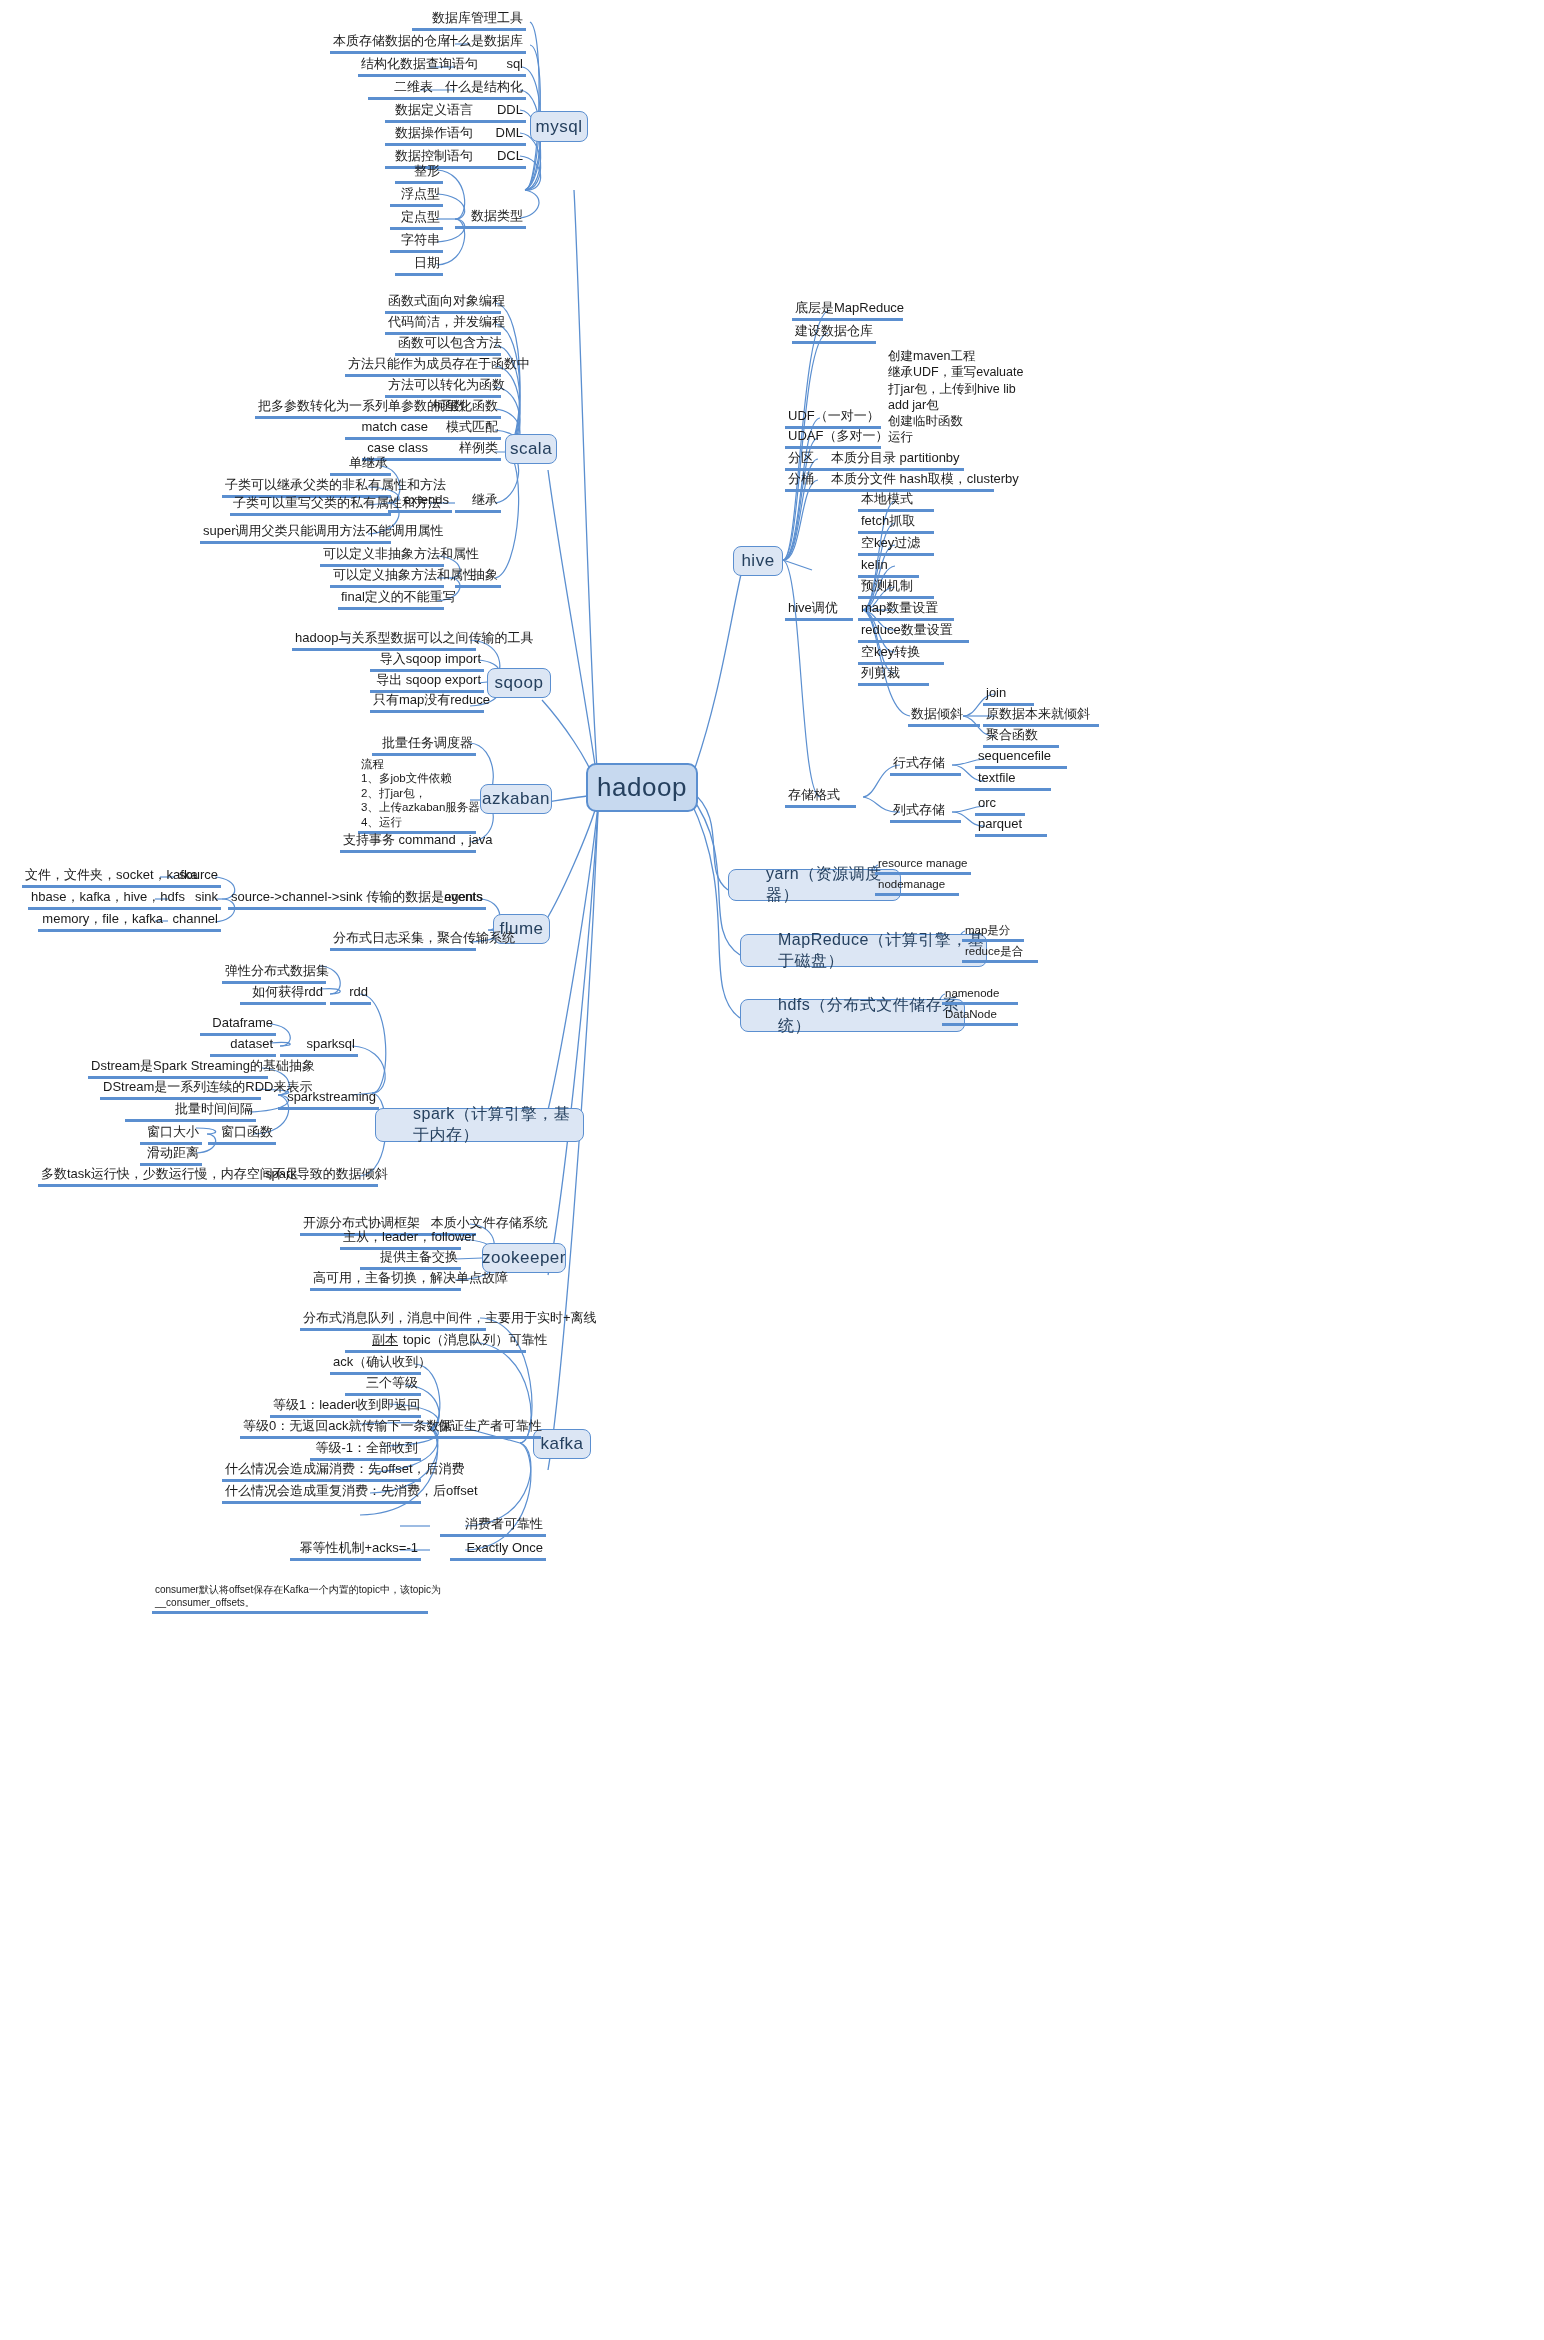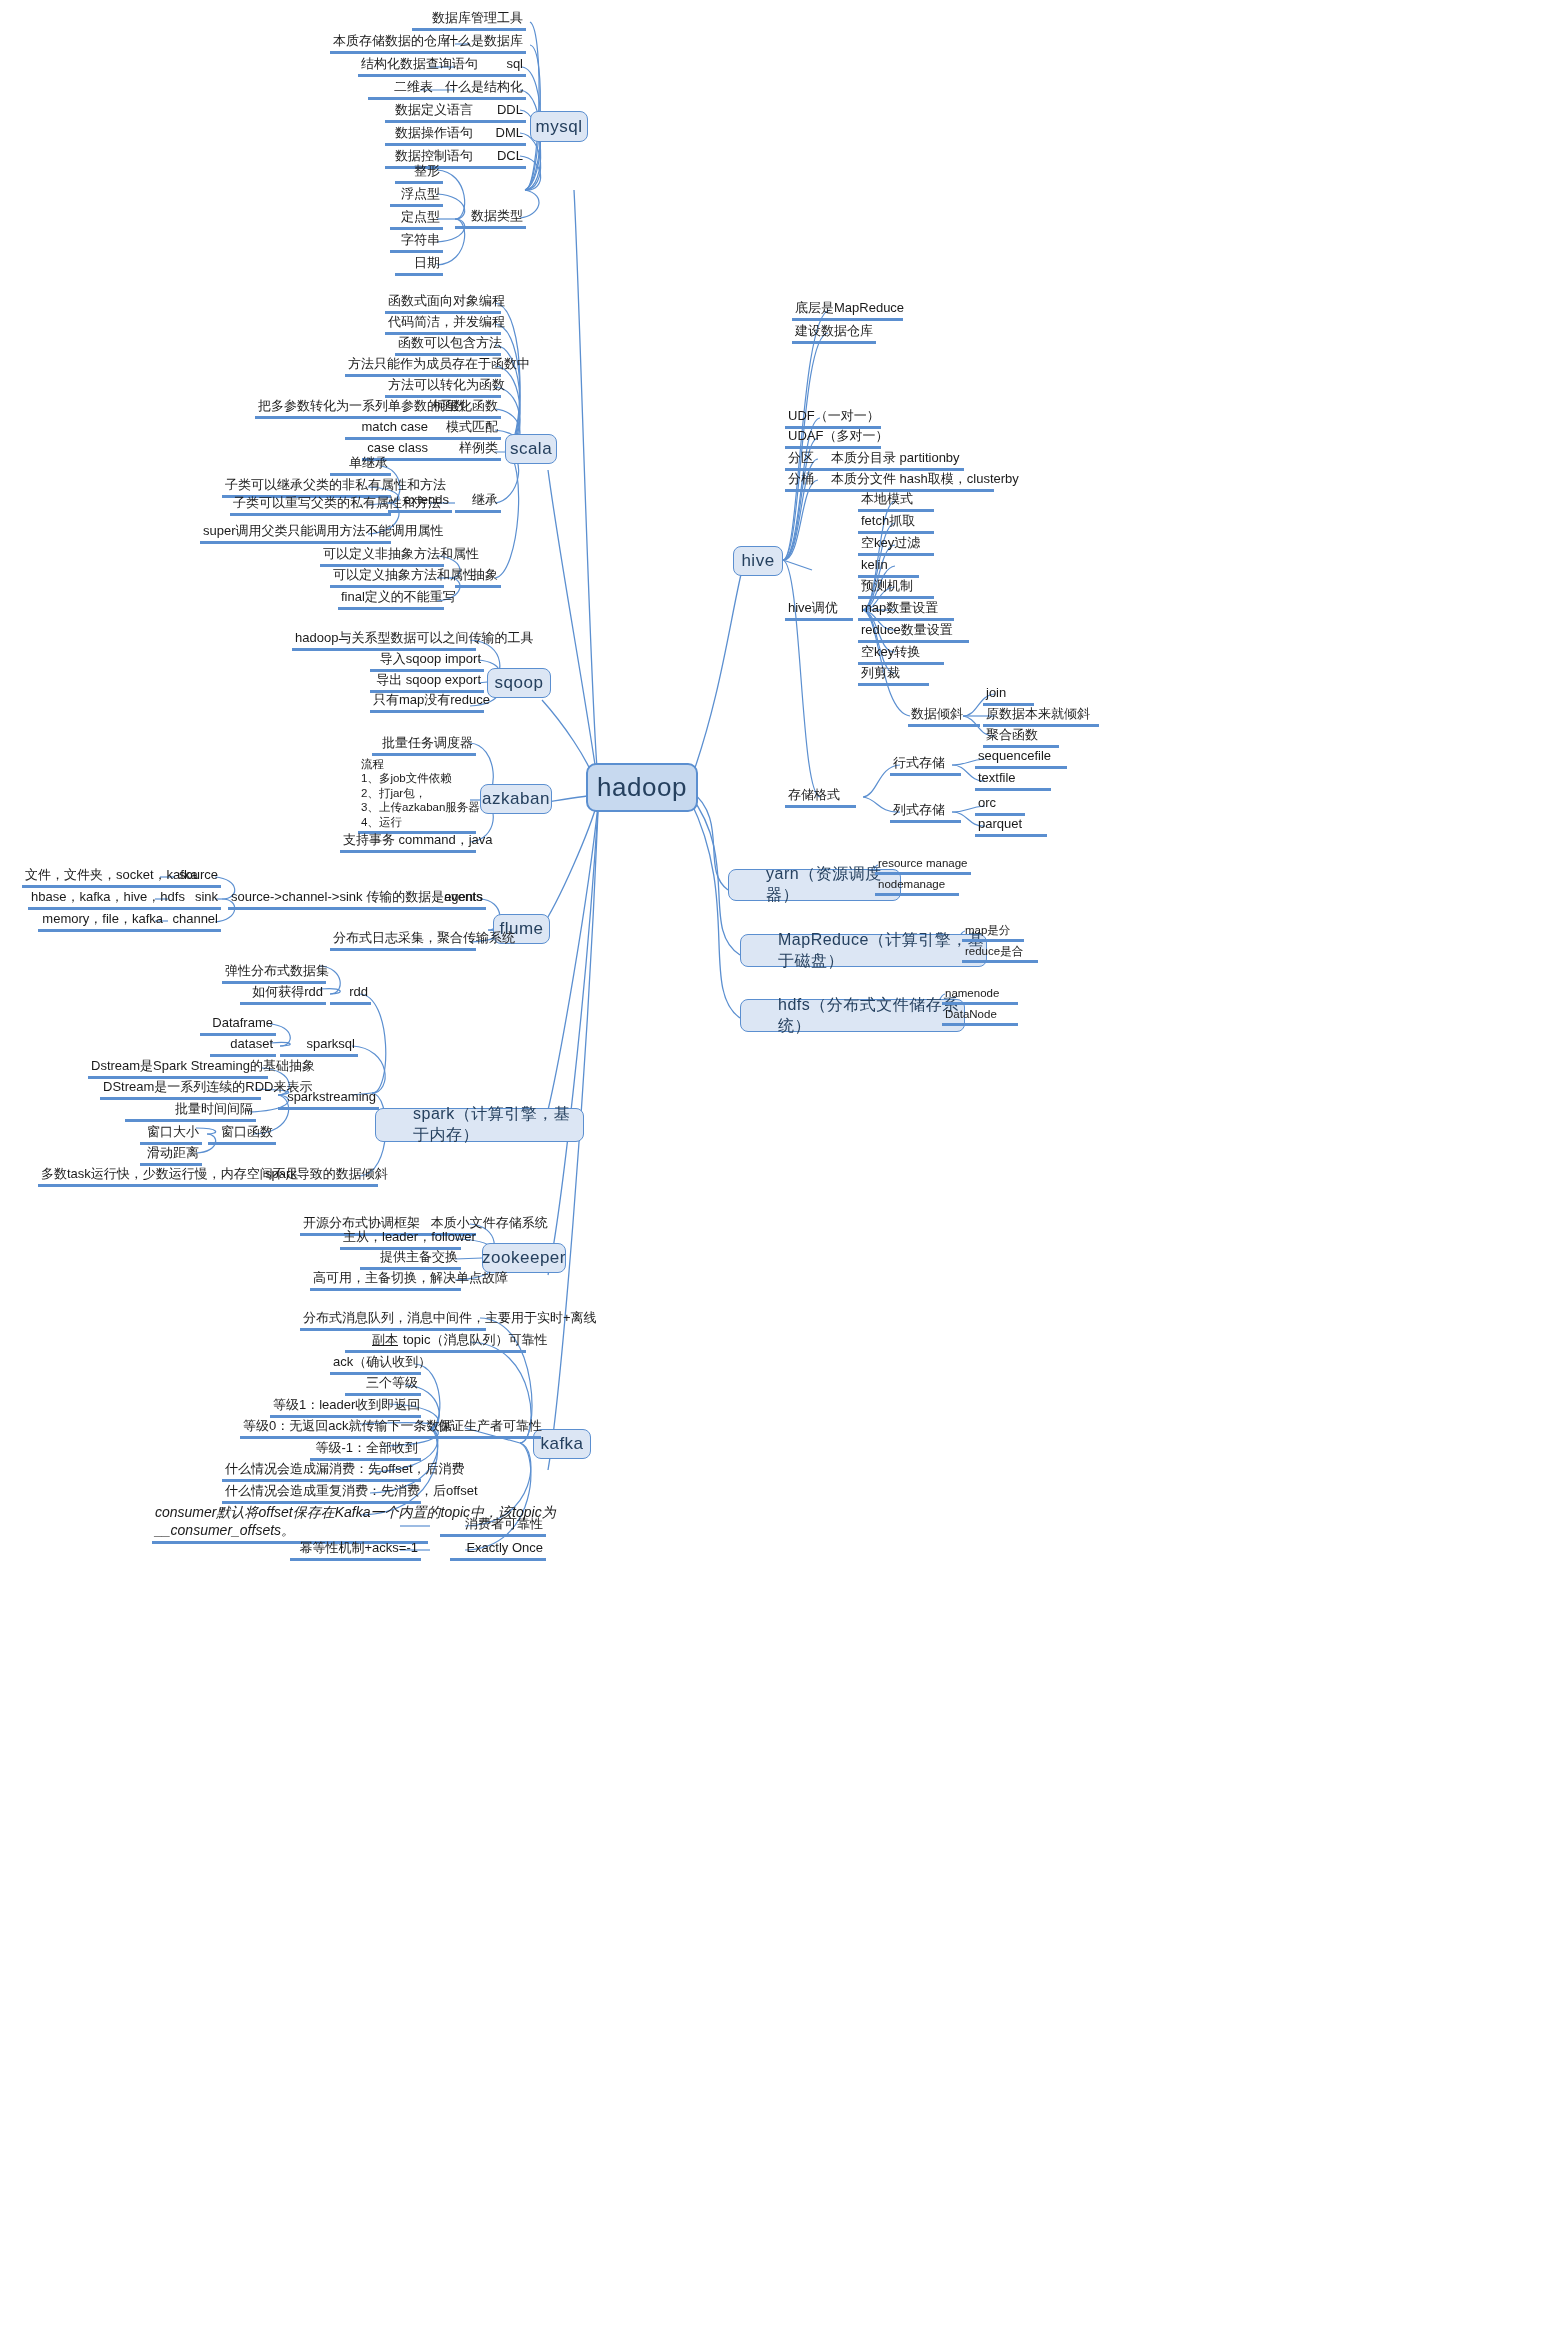"创建maven工程" div.ml { html: none -> <div>创建maven工程 继承UDF，重写evaluate 打jar包，上传到hive lib add jar包 创建临时函数 运行</div> }
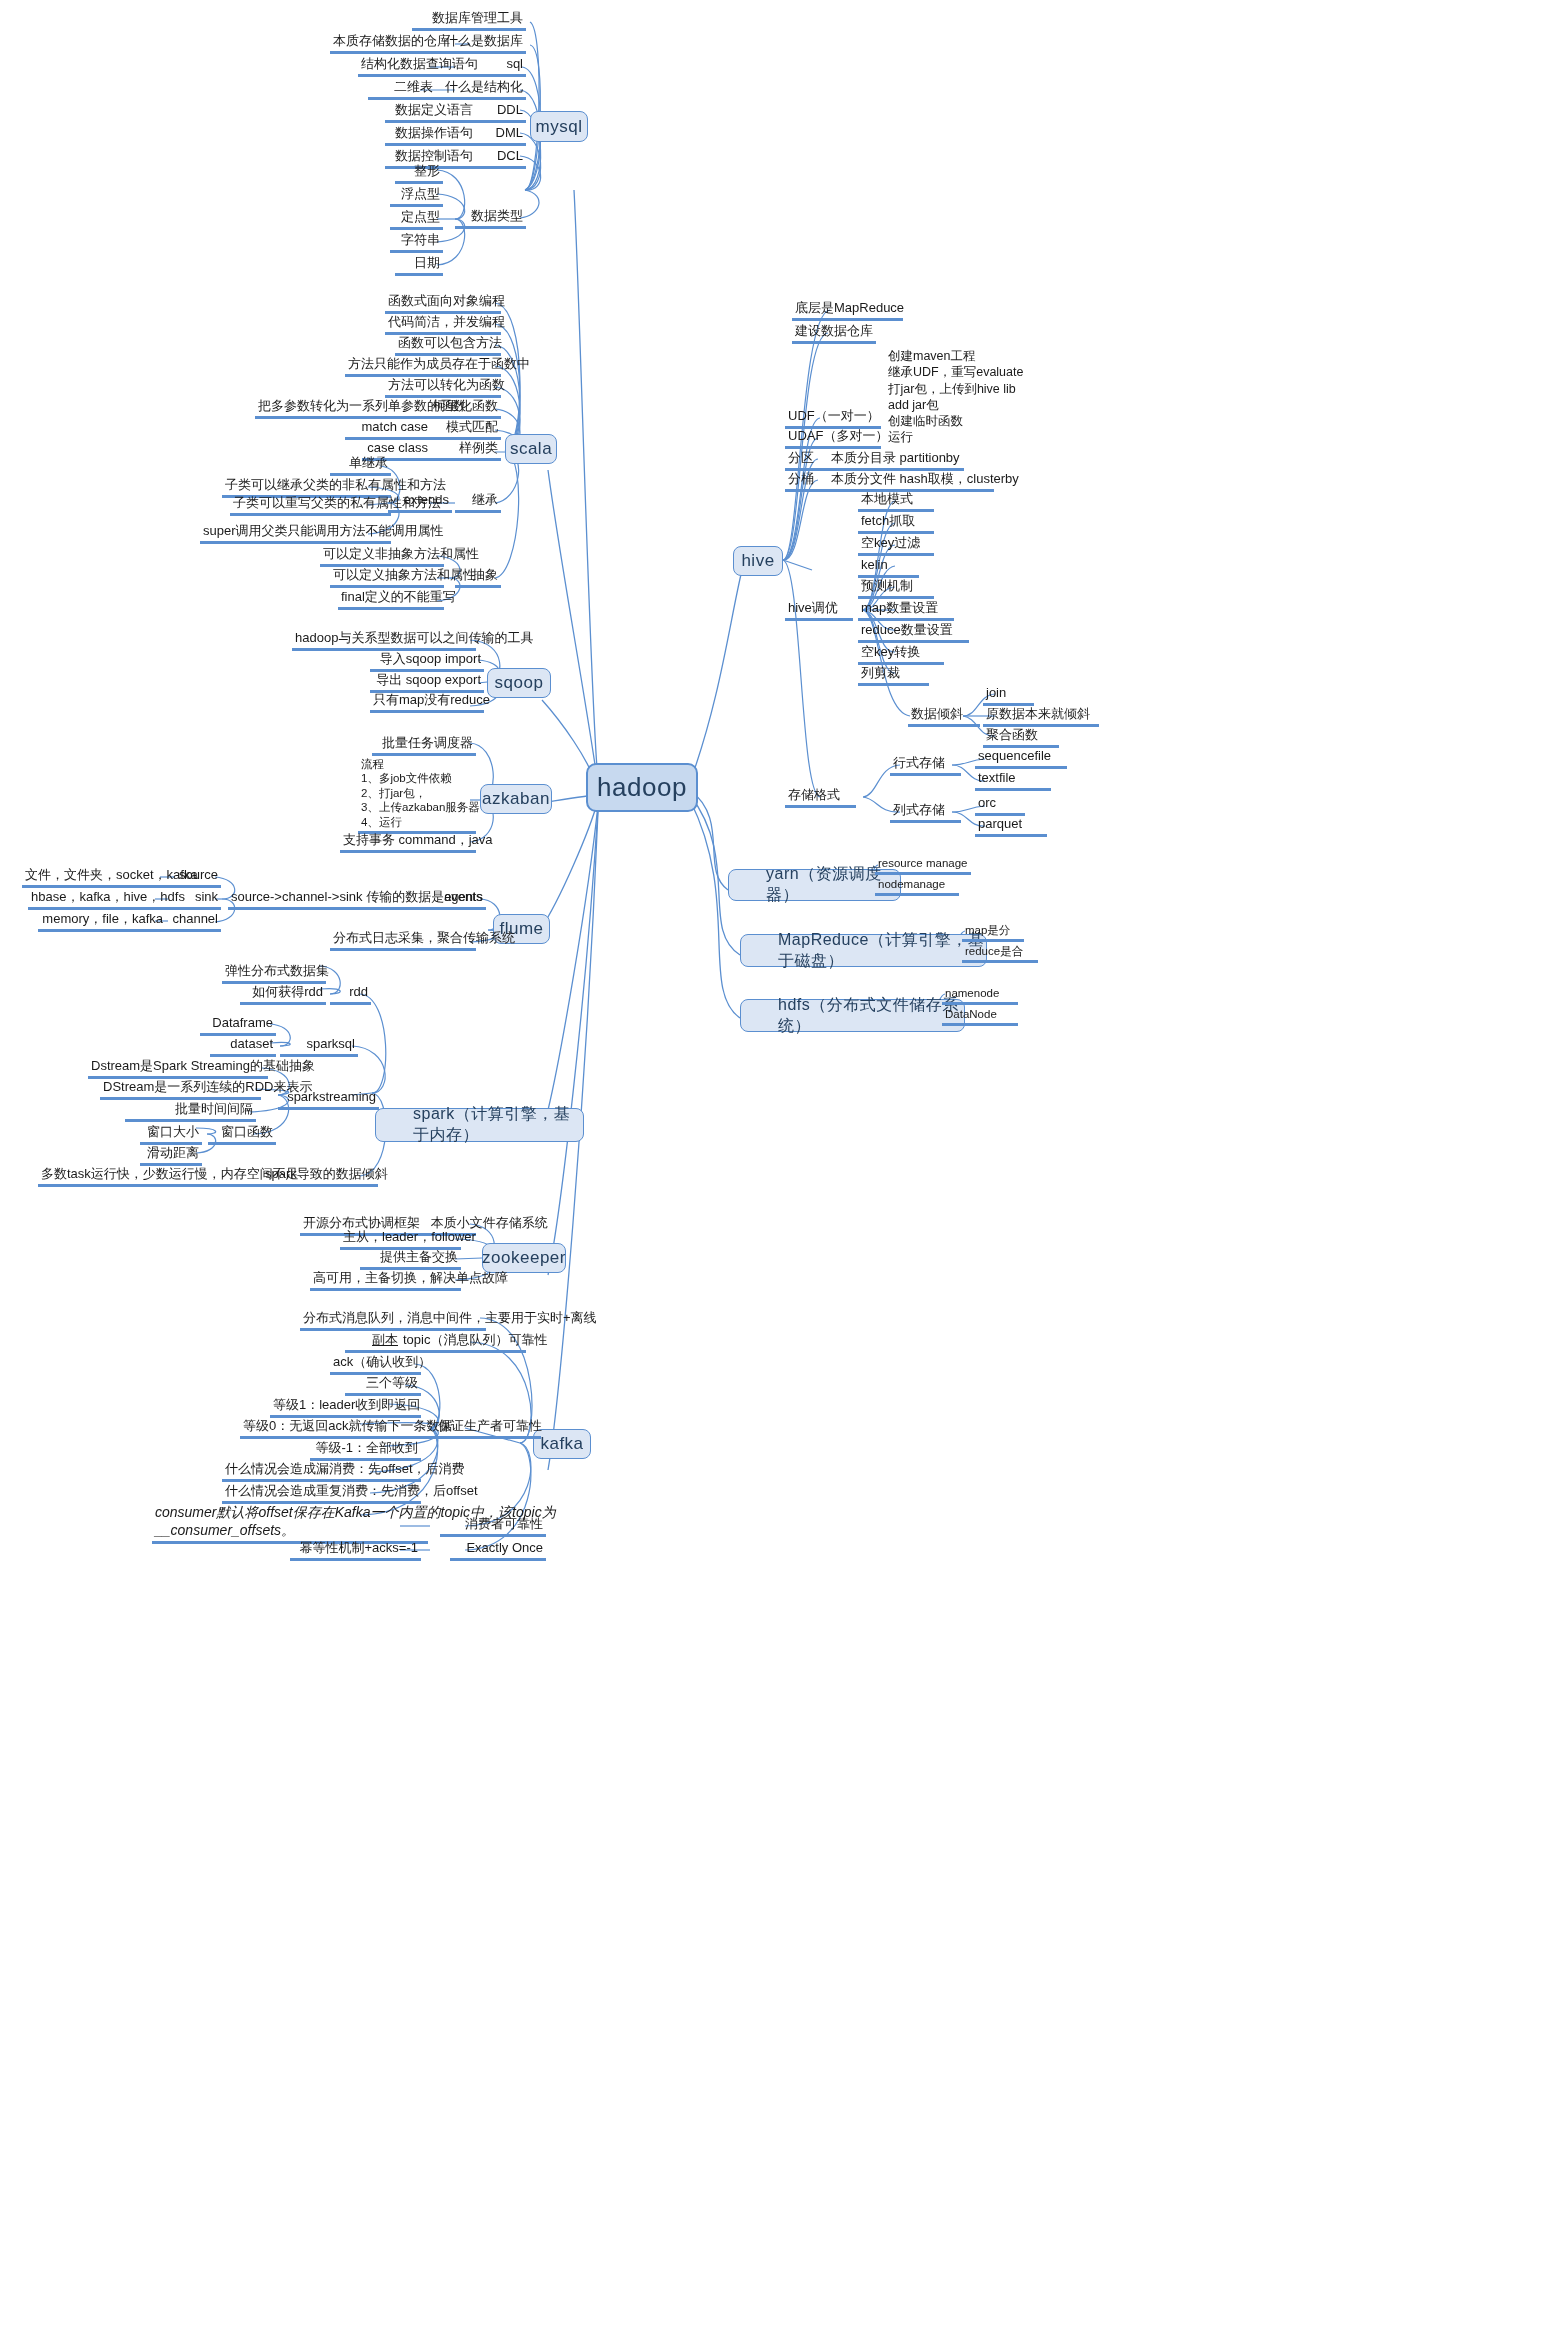"consumer默认将offset保存在Kafka一个内置的topic中，该to" div.nd { font-size: 14px -> 10px; font-style: italic -> none; top: 1504px -> 1584px }
